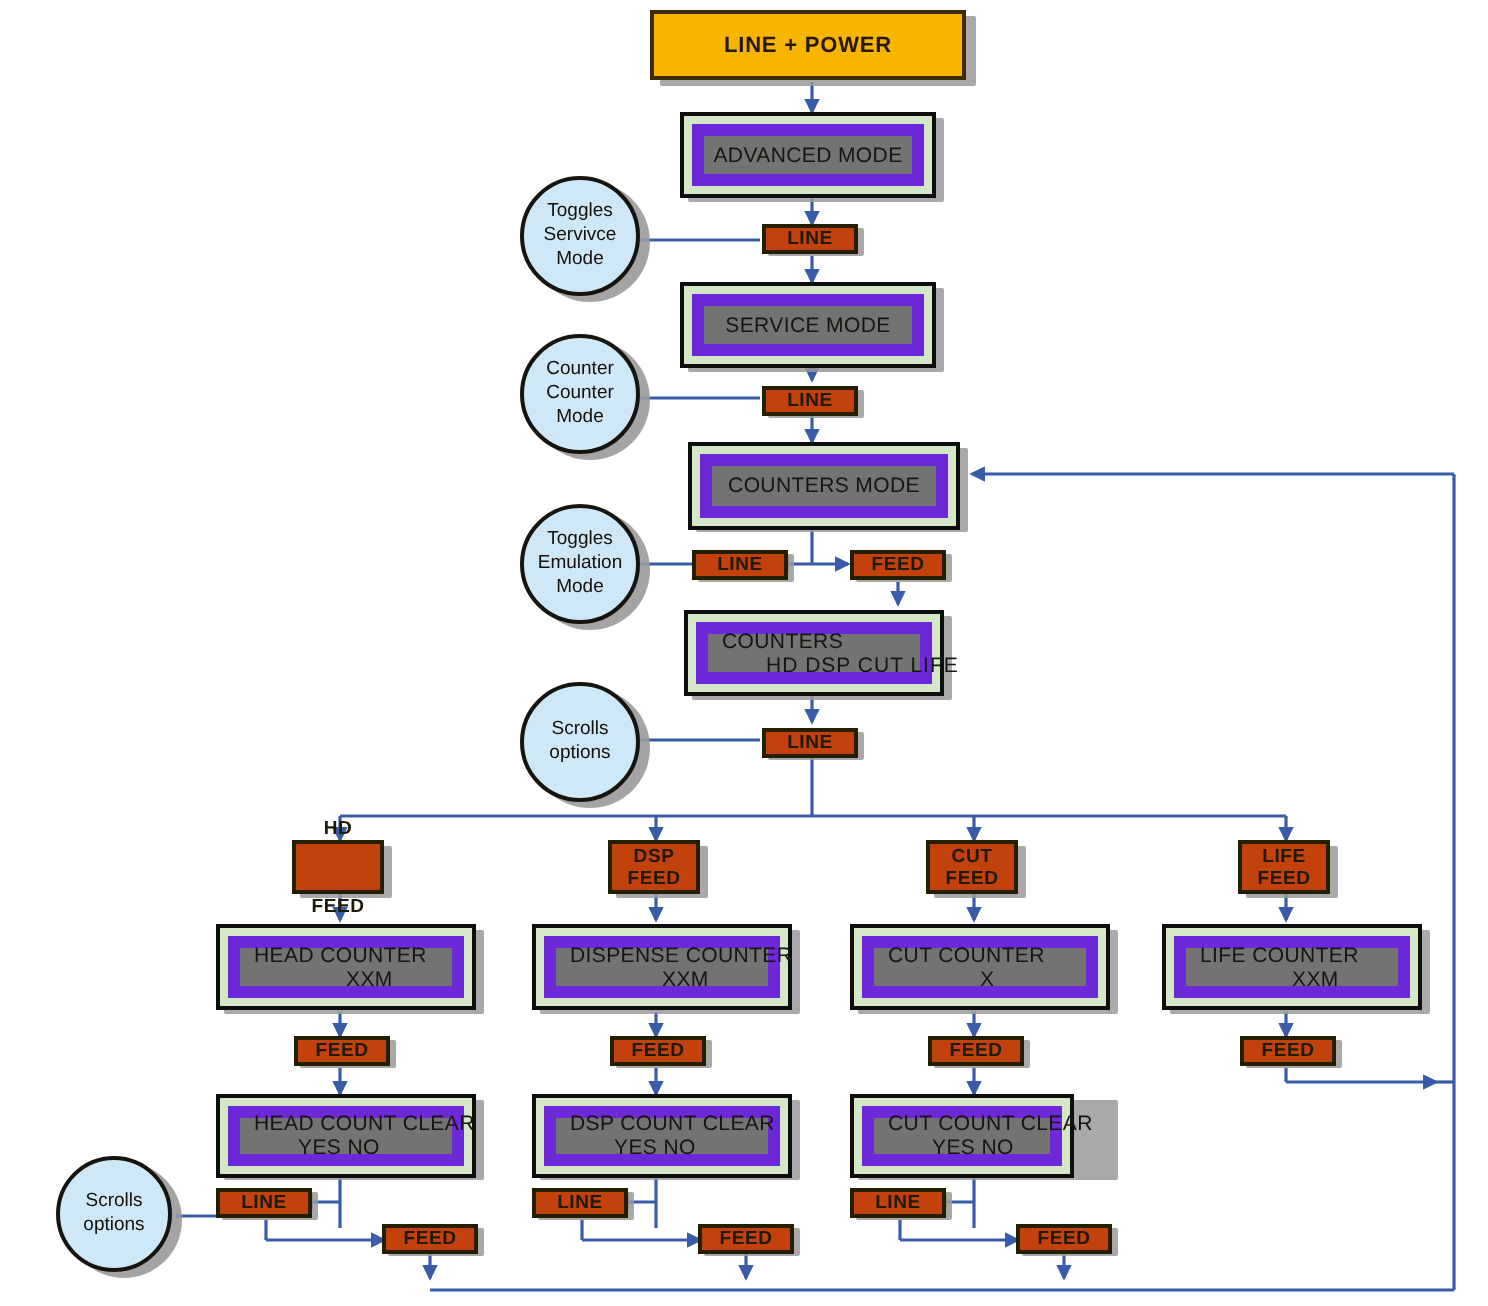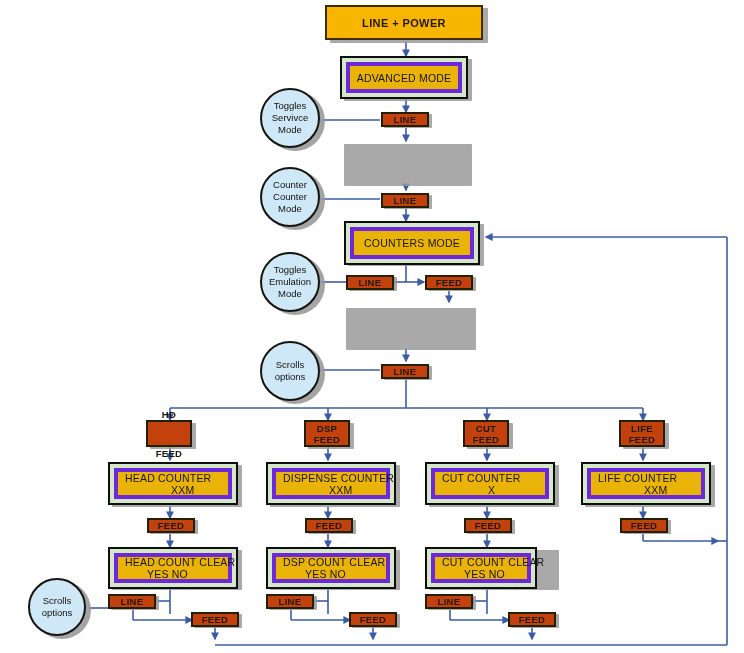"ADVANCED MODE" .lcd .inner { background: #eab308 -> #737373; border: 4px solid #6d28d9 -> 6px solid #6d28d9 }
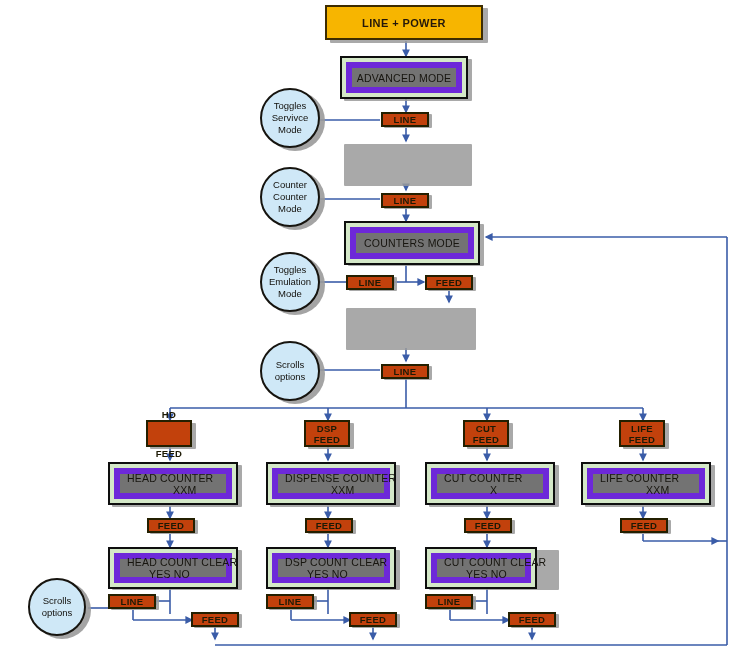"SERVICE MODE" div.lcd { html: none -> <div> <div> <div>SERVICE MODE</div> </div> </div> }
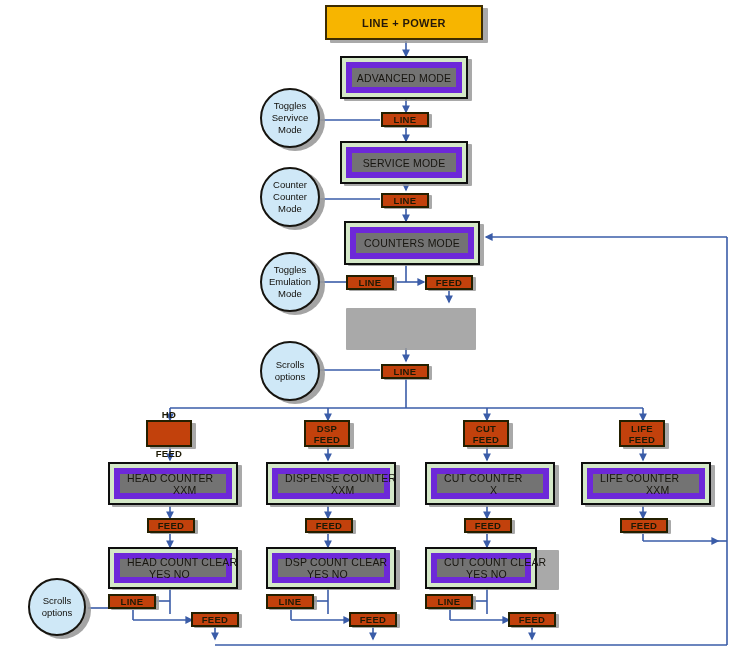"COUNTERS" div.lcd { html: none -> <div> <div> <div>COUNTERS</div> <div>HD DSP CUT LIFE</div> </div> </div> }
